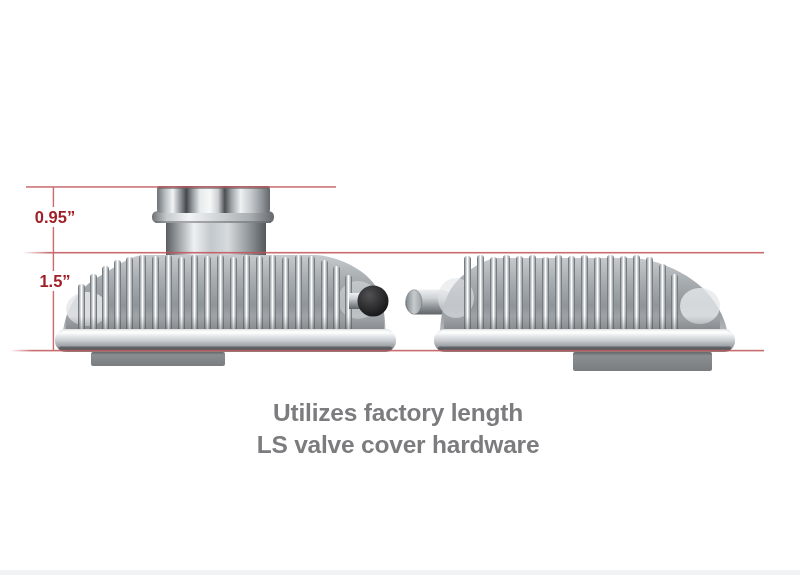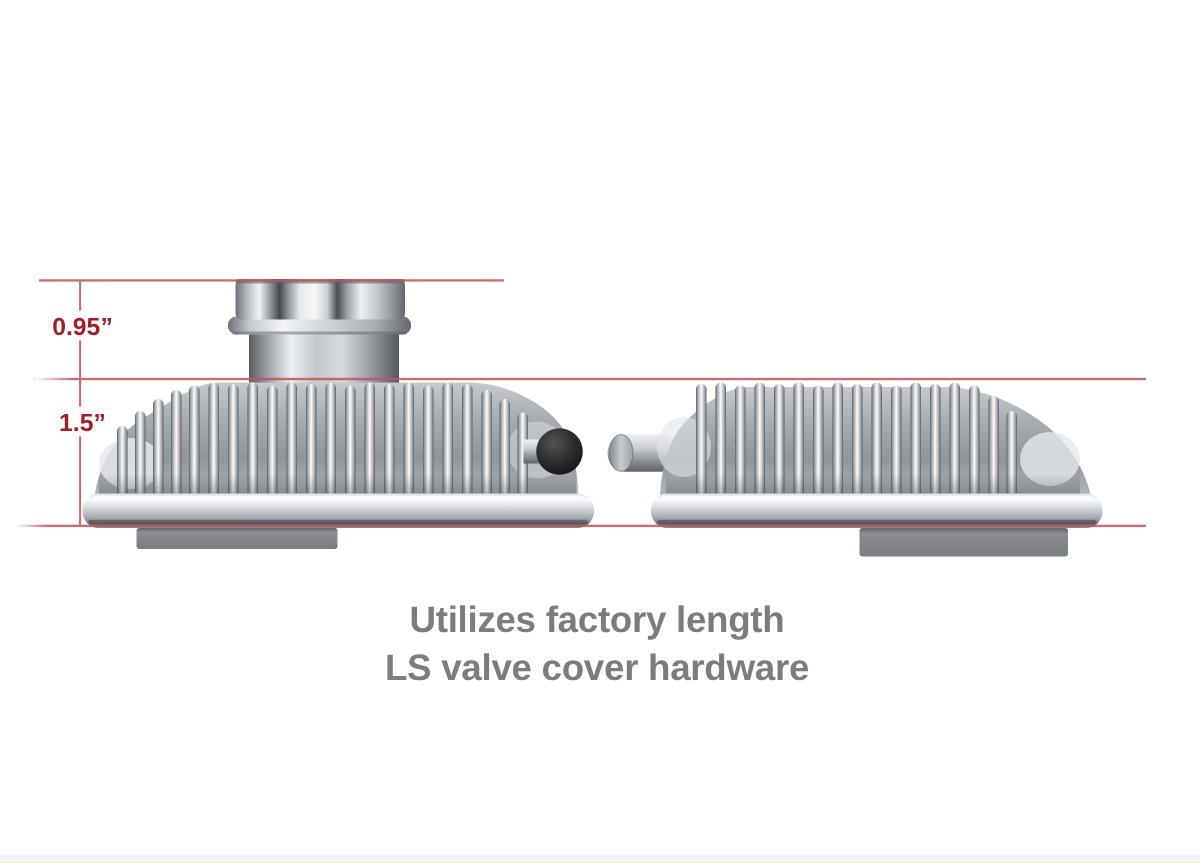"0.95”" #stage { background: #f97316 -> #a3a3a3 }
